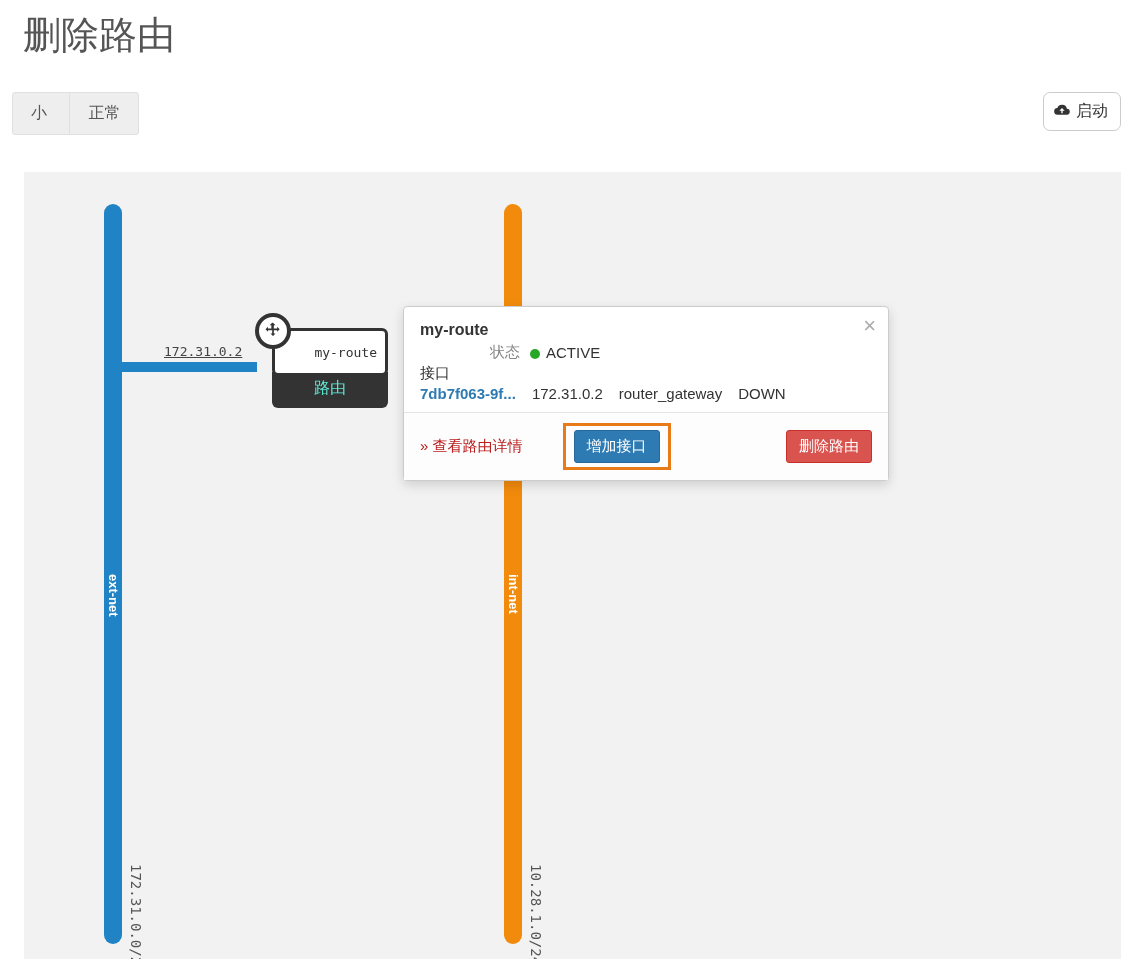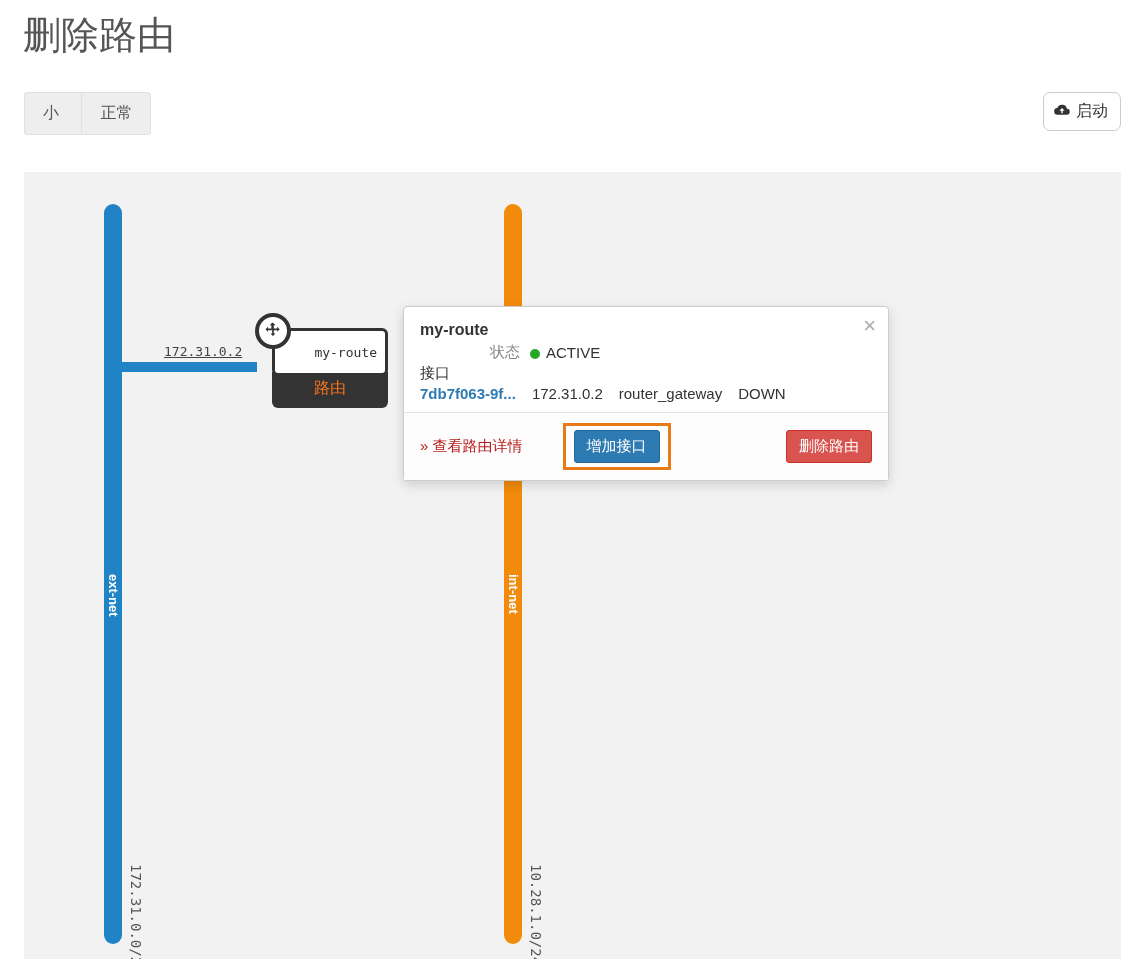"小 正常" .view-buttons { left: 24px -> 12px }
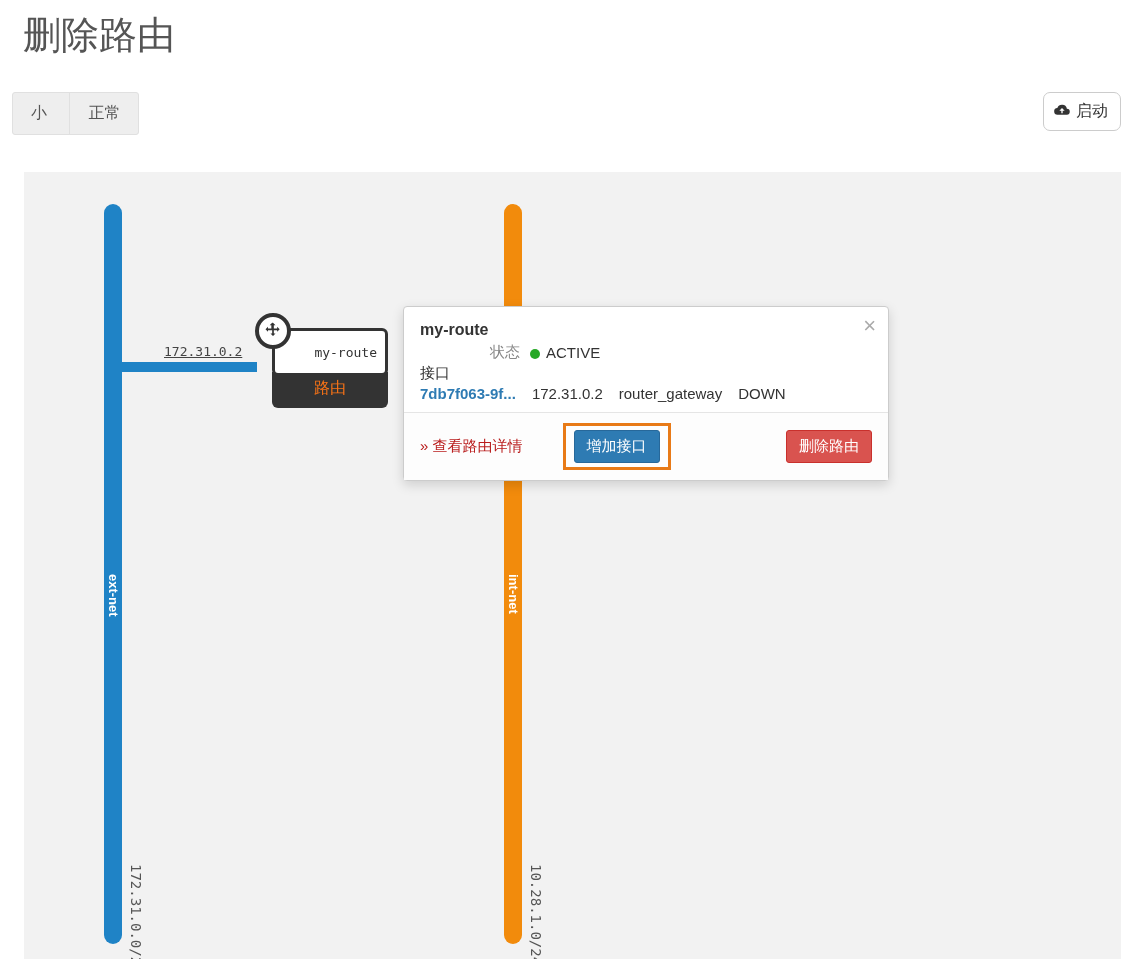"路由" .router-bottom { color: #f97316 -> #5eead4 }
